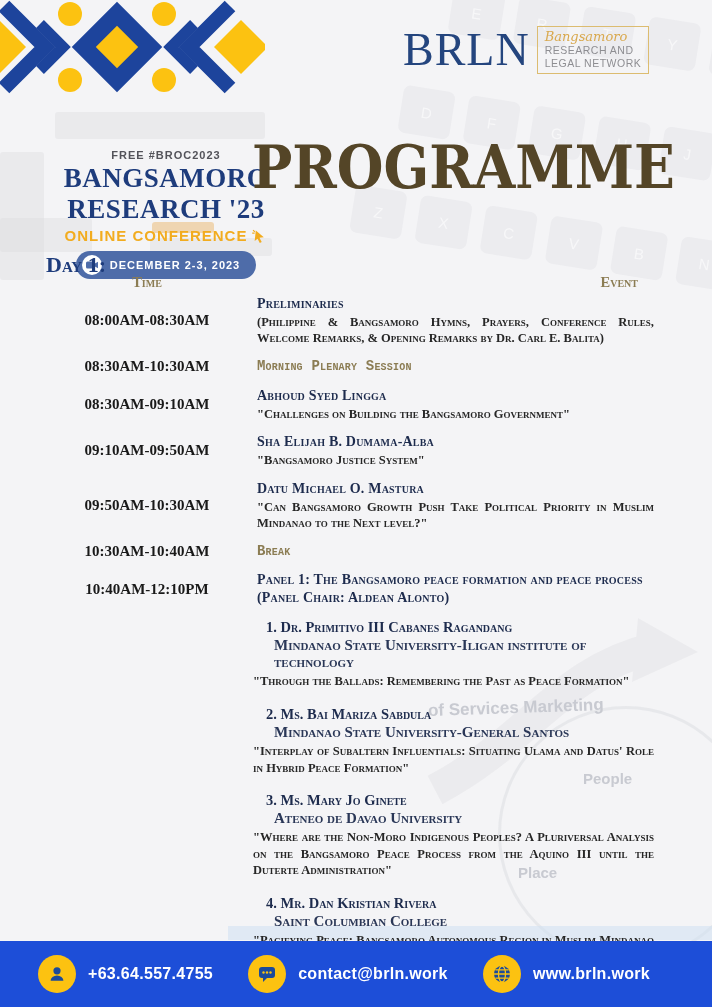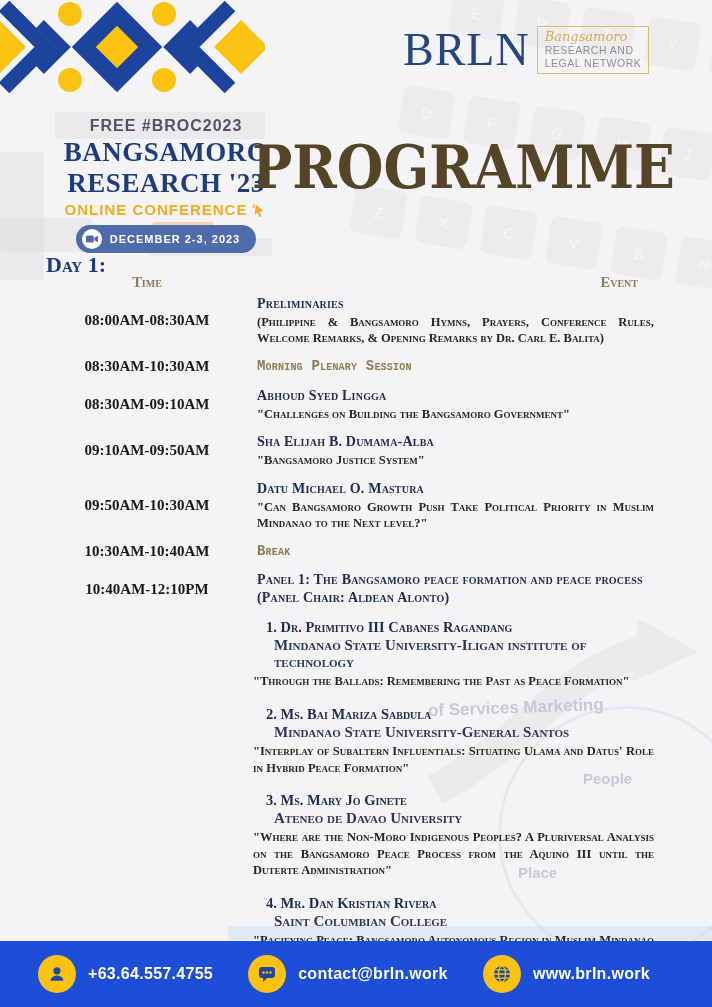"FREE #BROC2023" .free-tag { font-size: 16px -> 11px; margin-top: none -> 32px }
